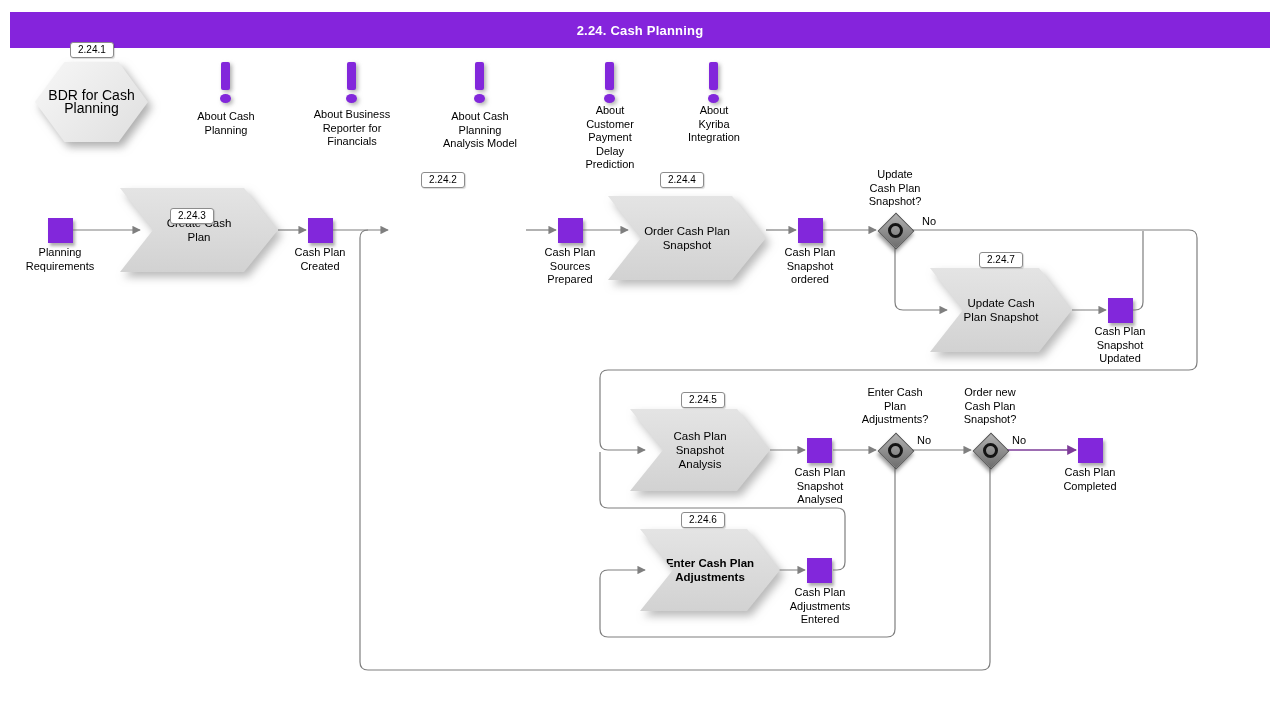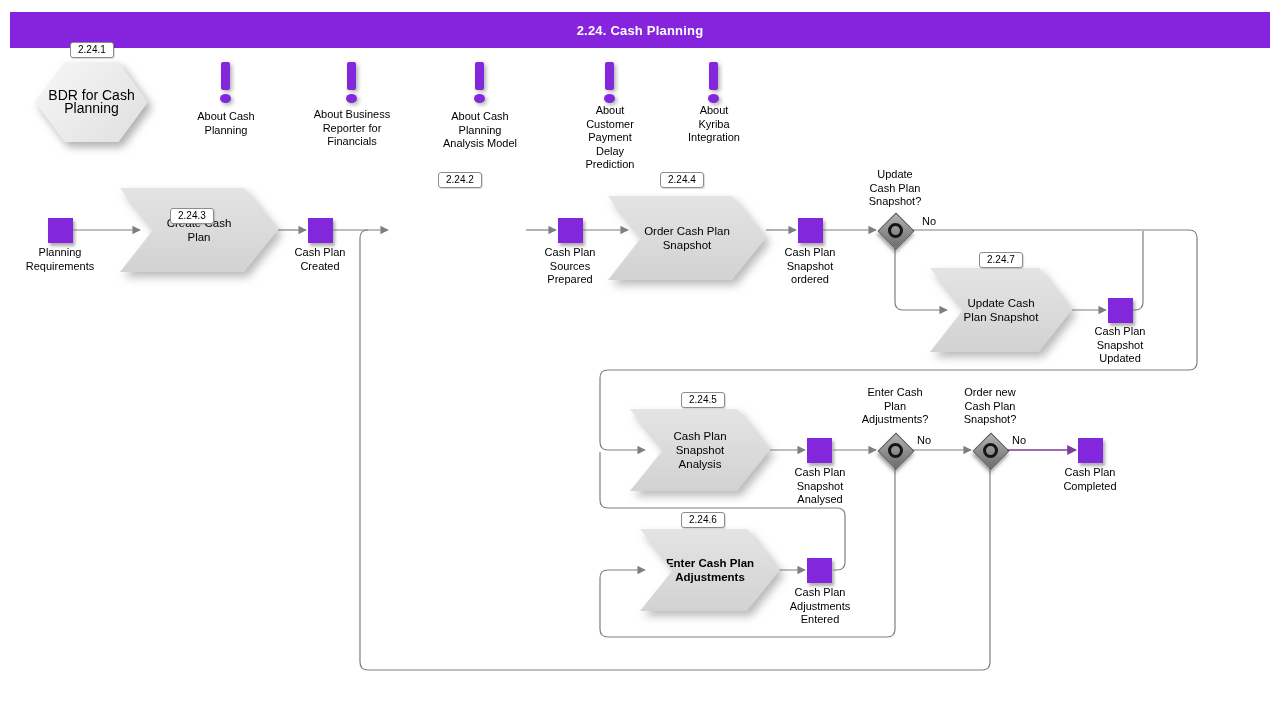"2.24.2" div.badge { left: 438px -> 421px }
